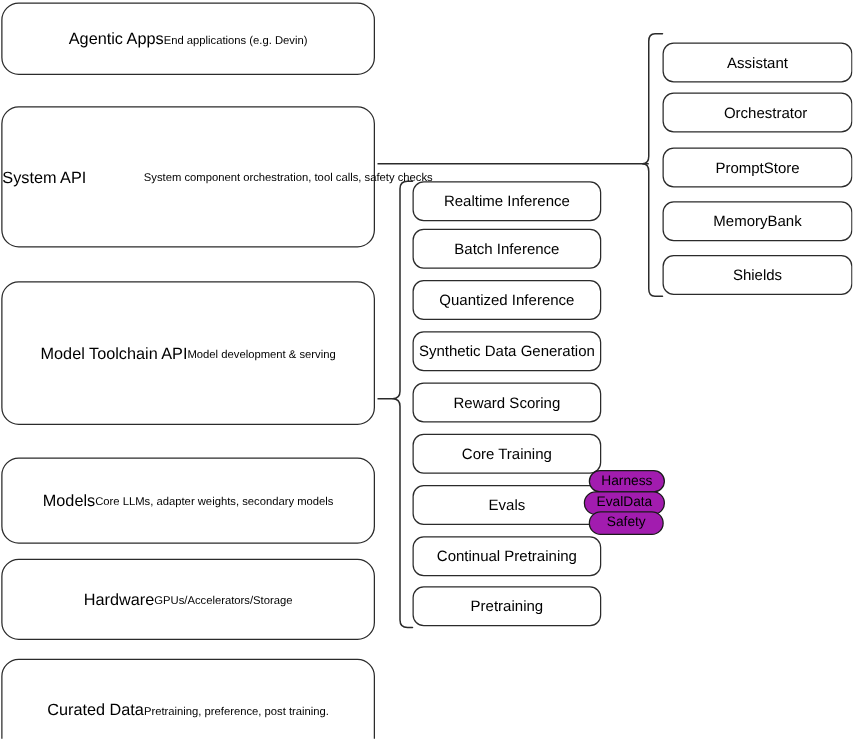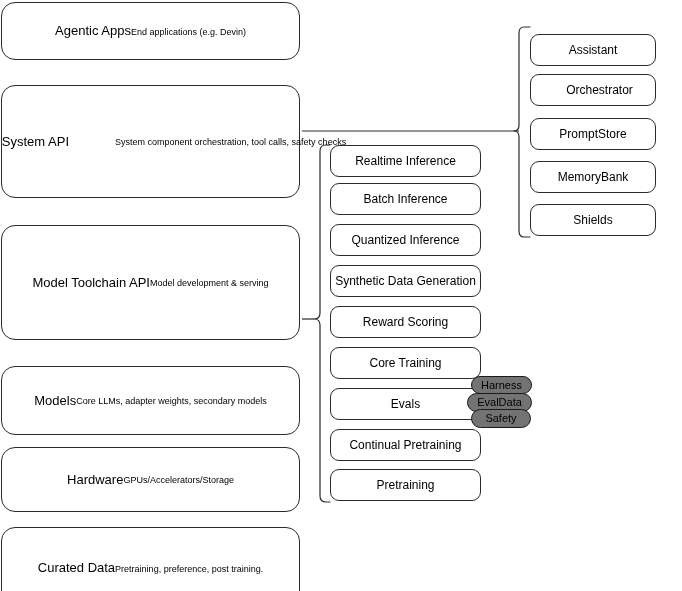"Assistant" .right-box { width: 126px -> 152px }
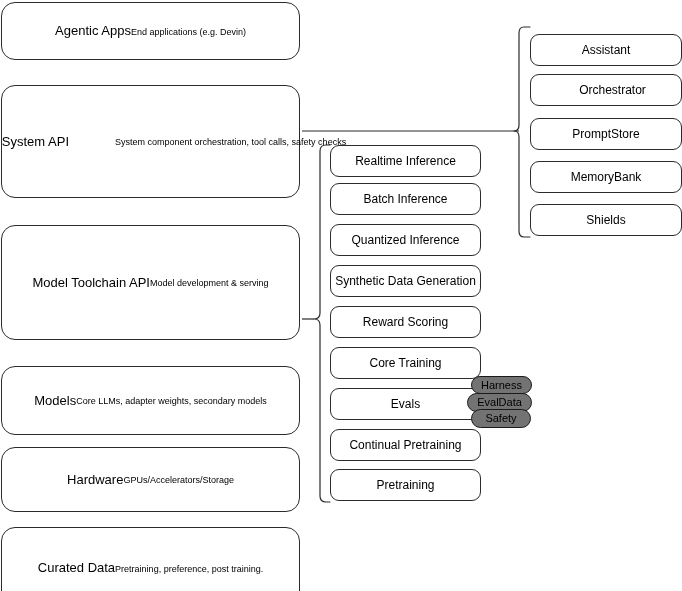"Harness" .pill { background: #737373 -> #a21caf }
